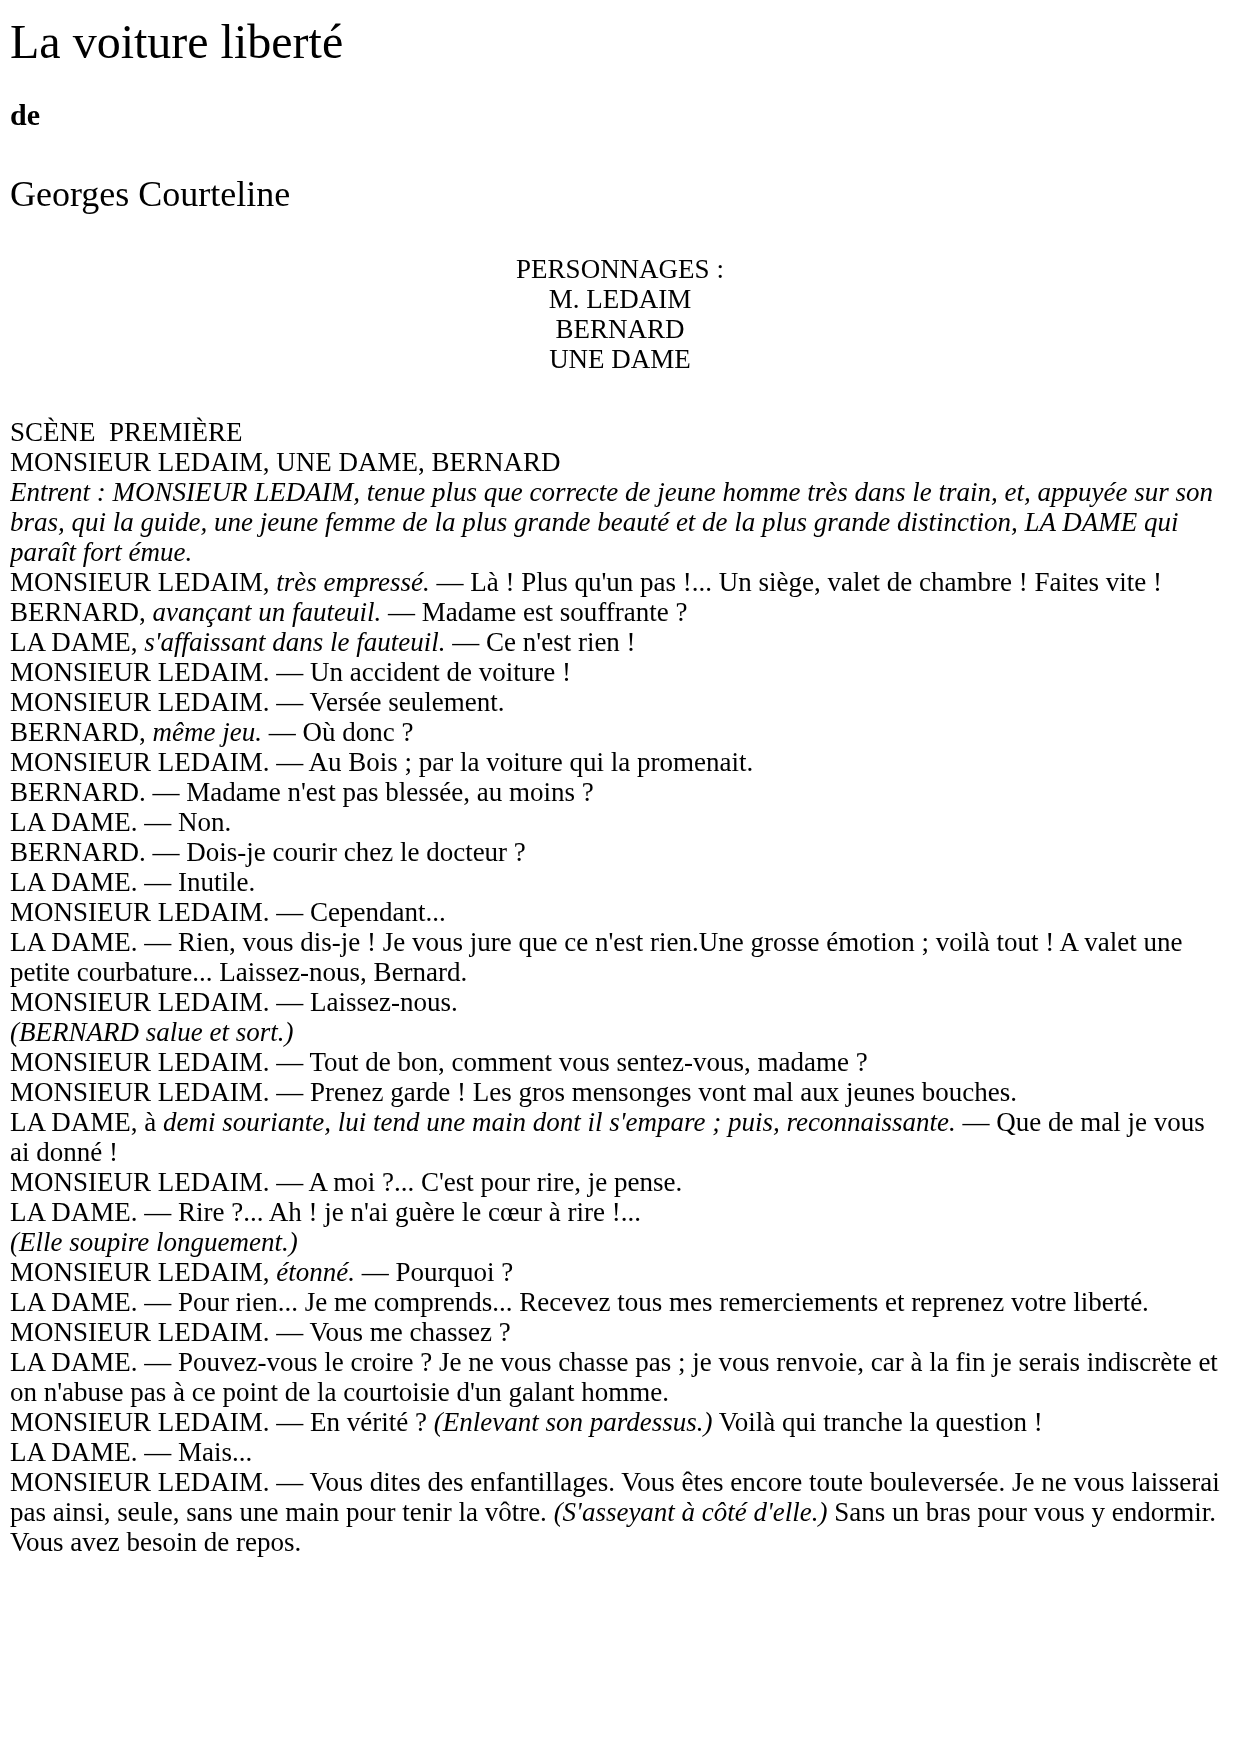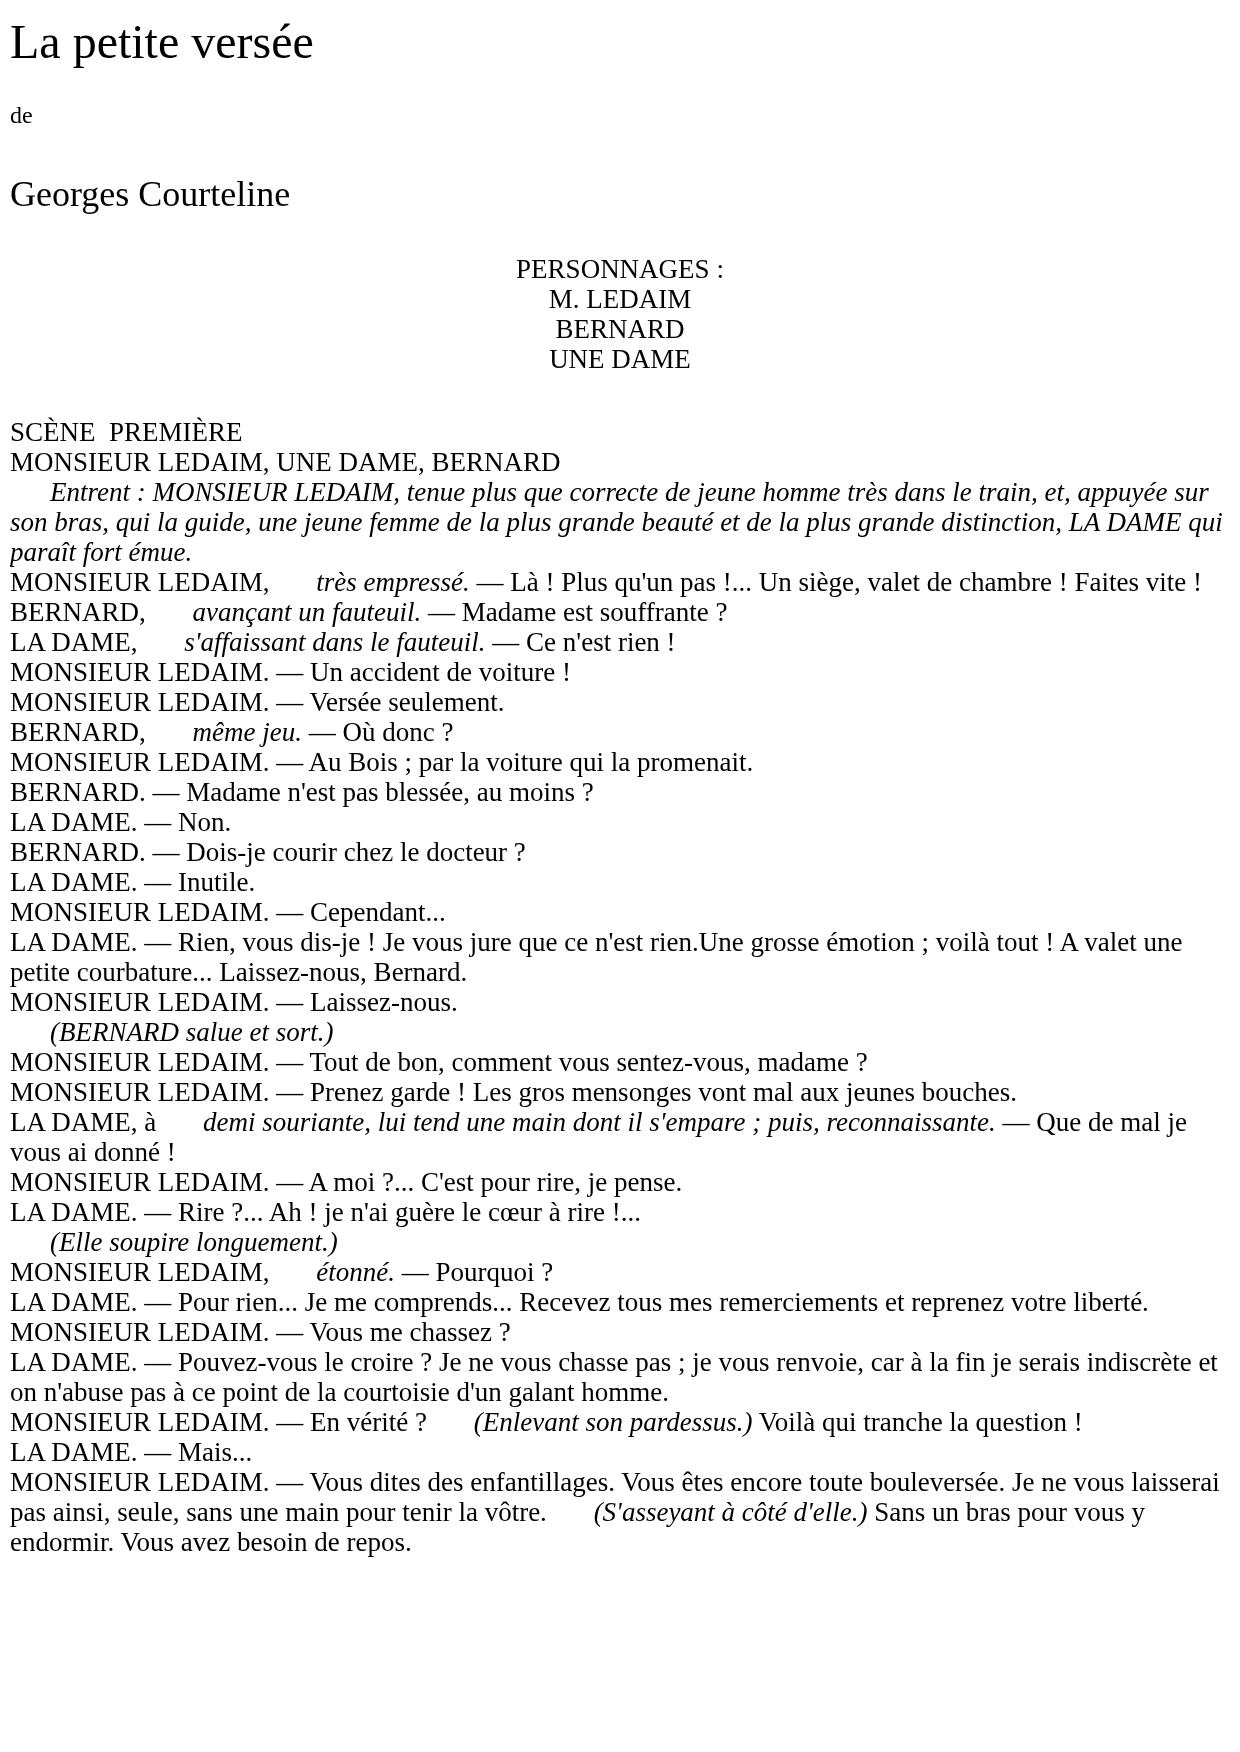"La petite versée" h1 { text: petite versée -> voiture liberté }
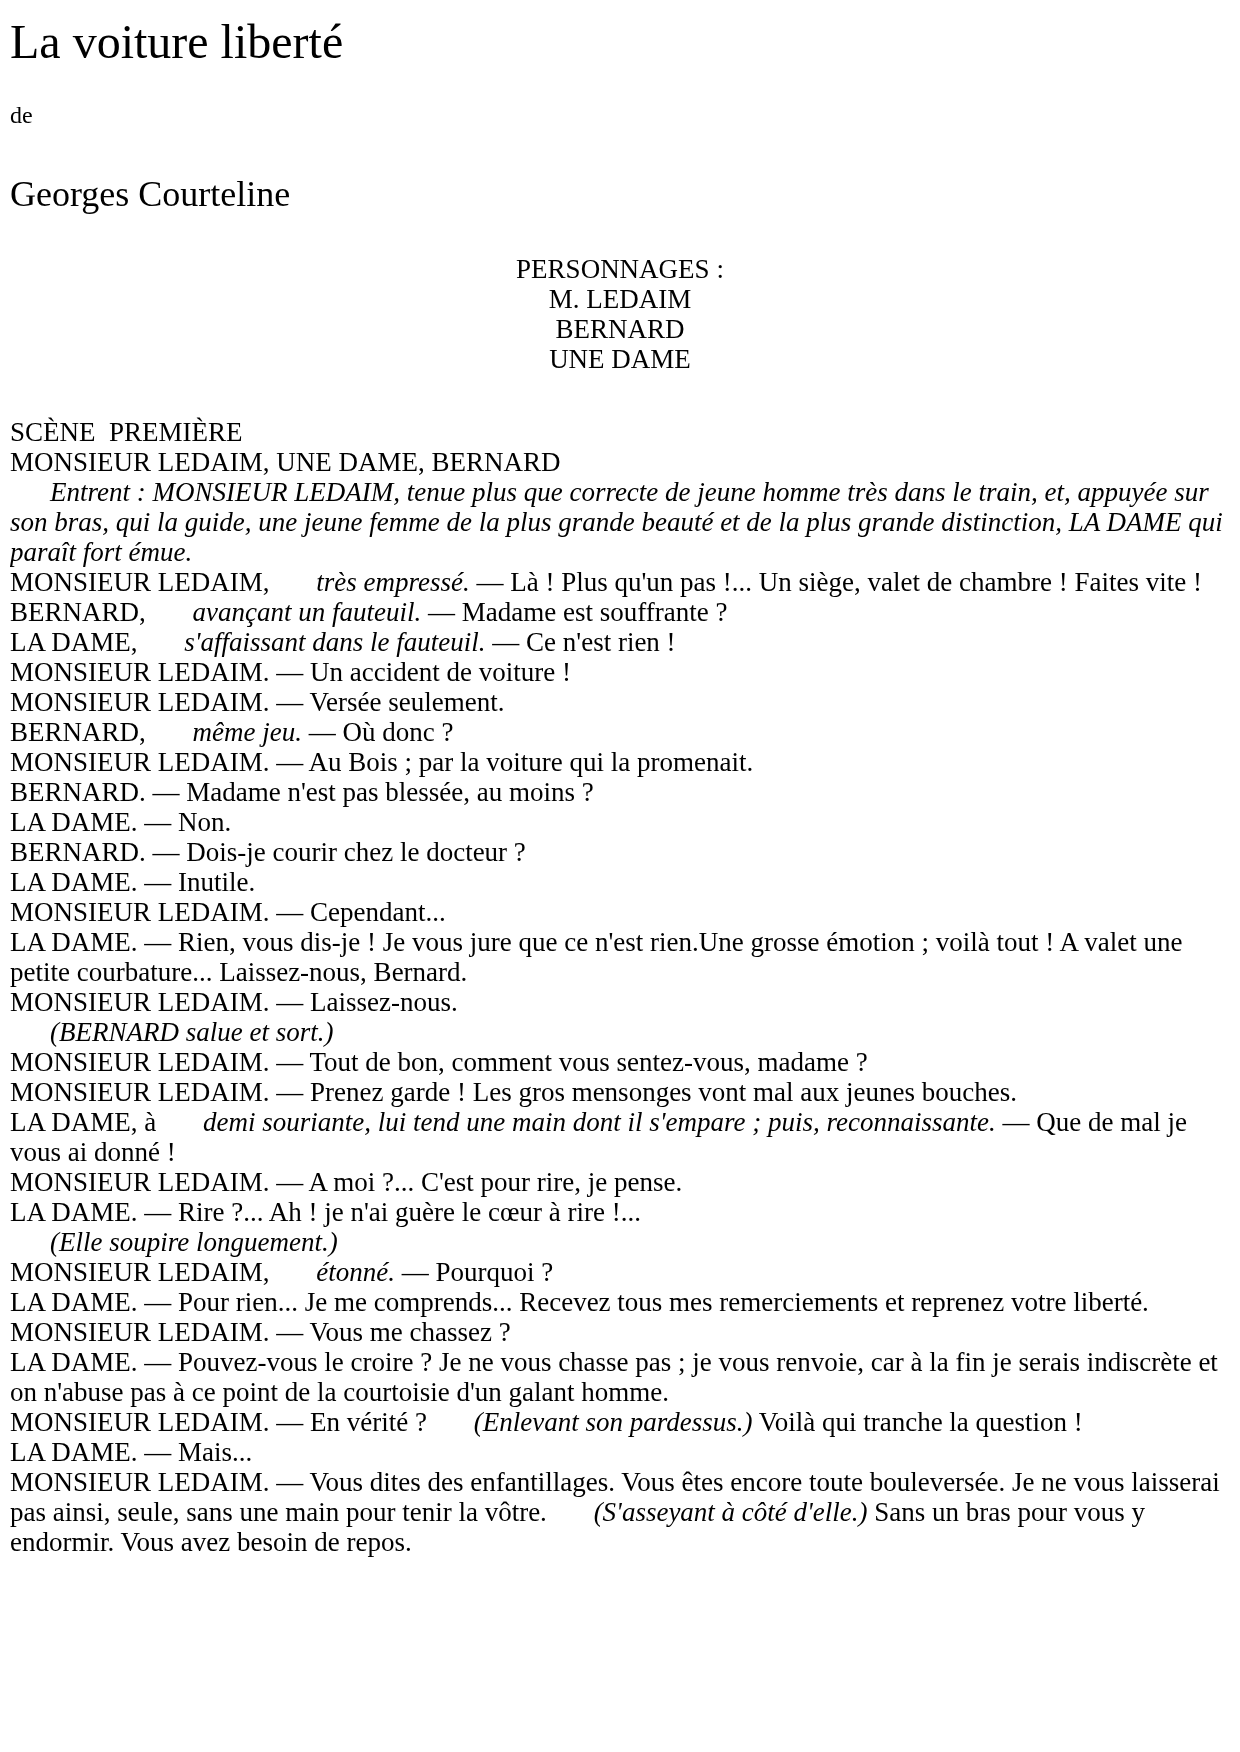"de" .de { font-size: 24px -> 30px; font-weight: none -> bold }
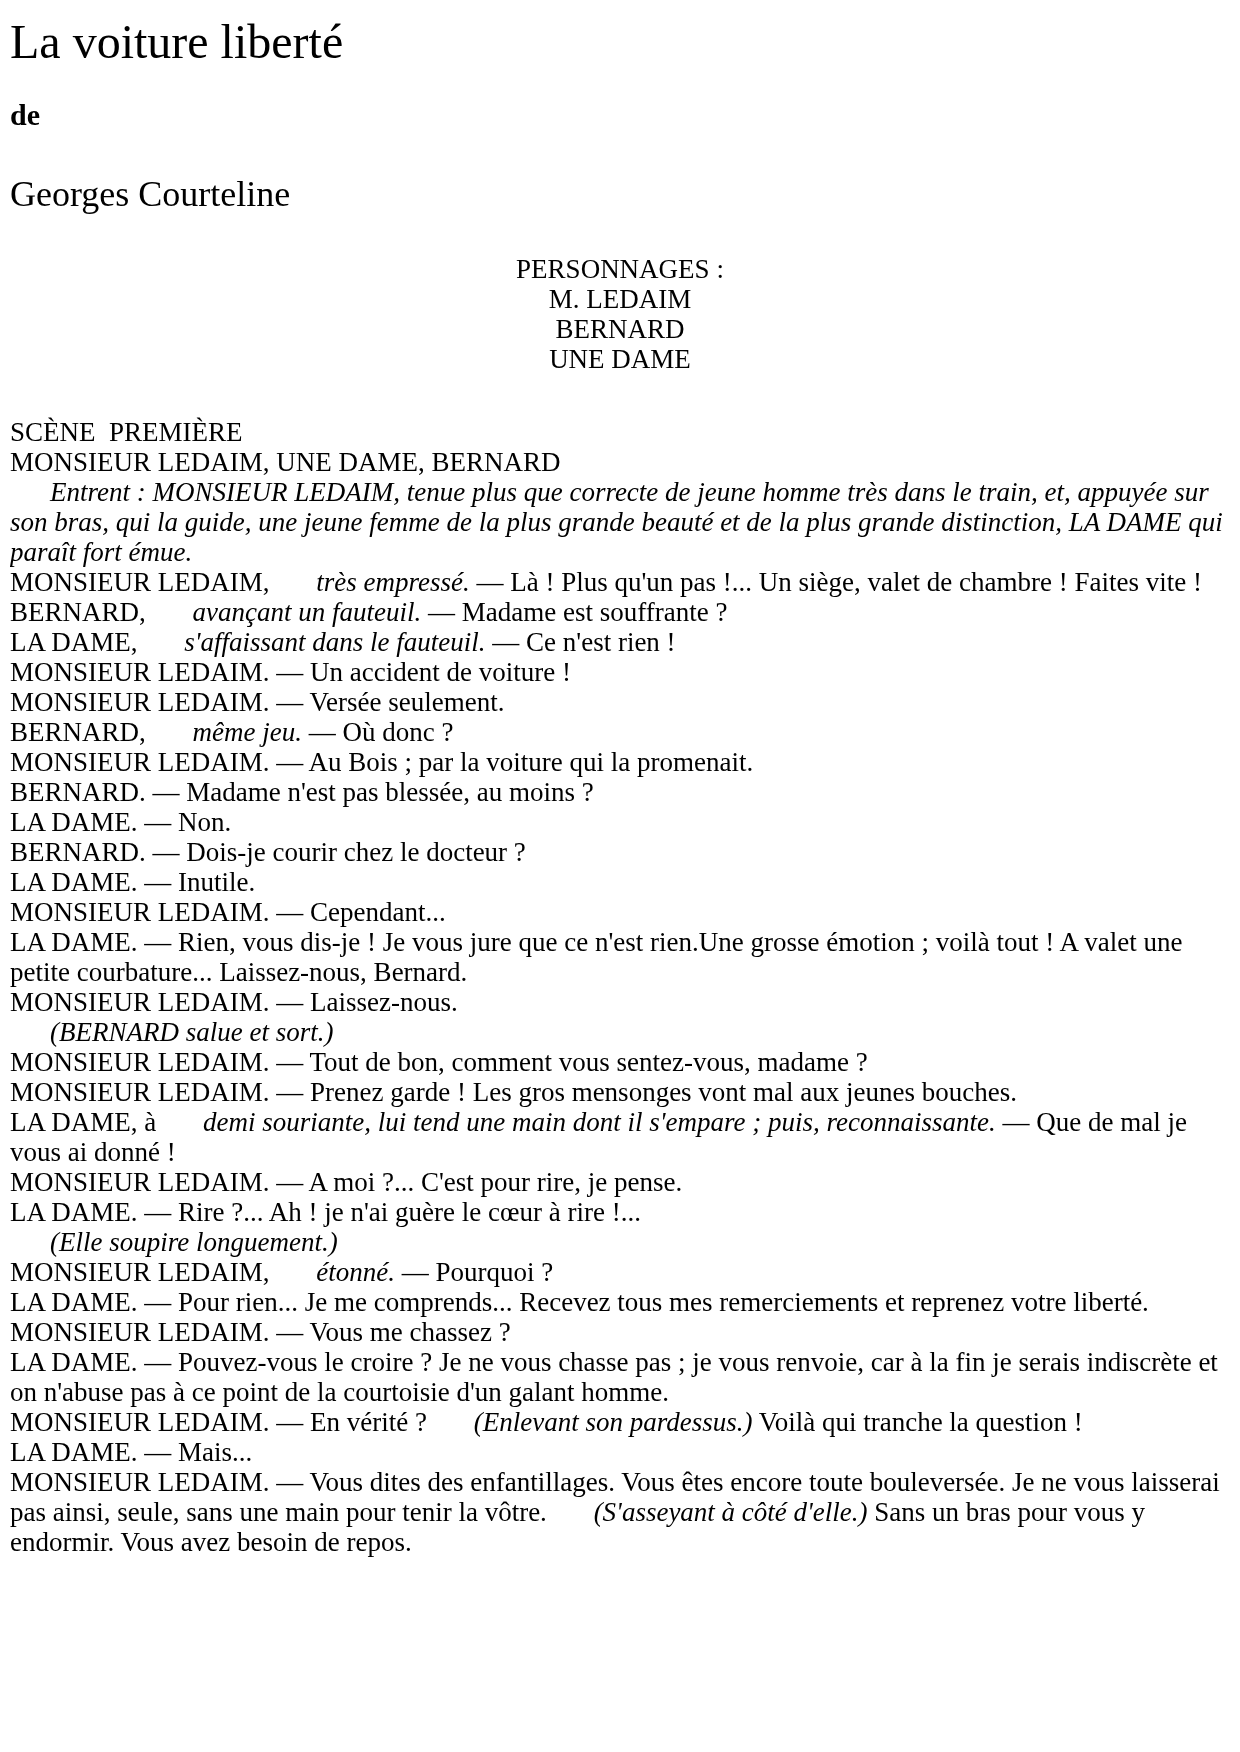"Entrent : MONSIEUR LEDAIM, tenue" .seg-italic { margin-left: 40px -> none }
